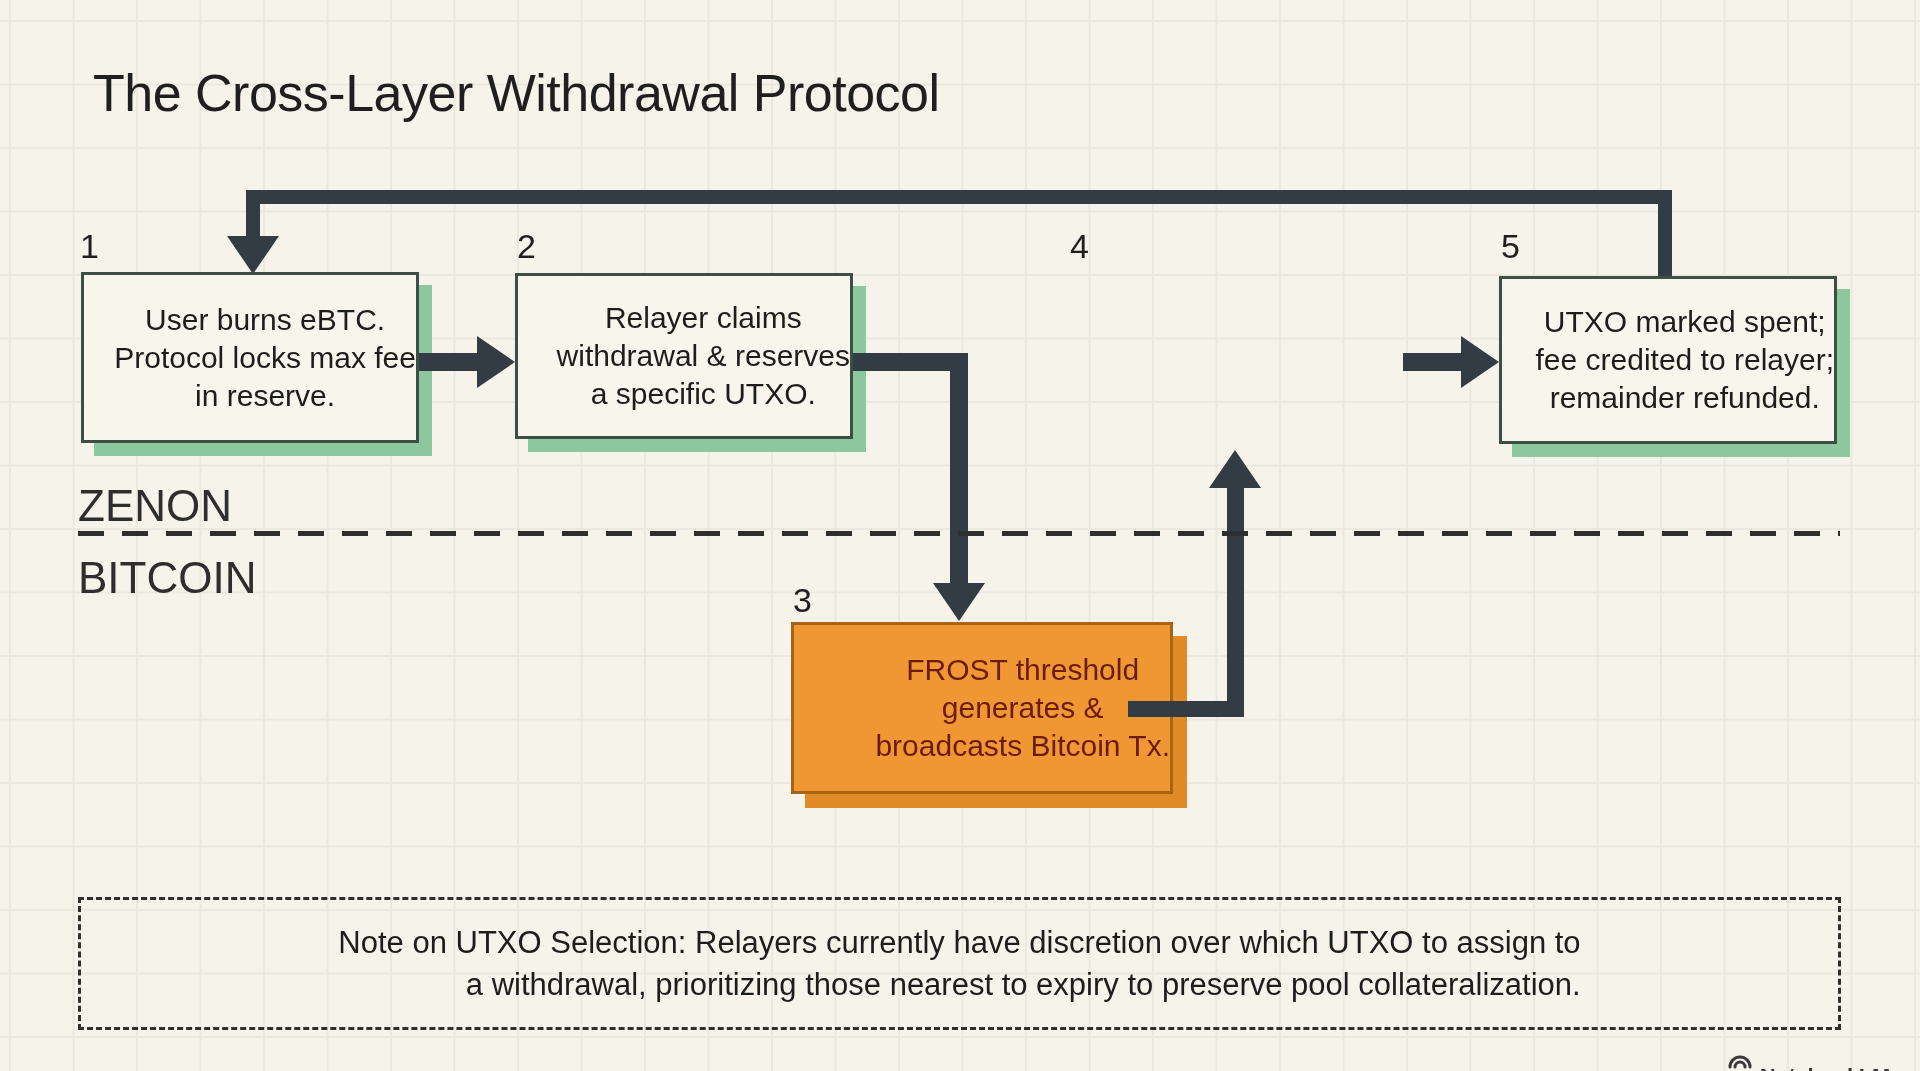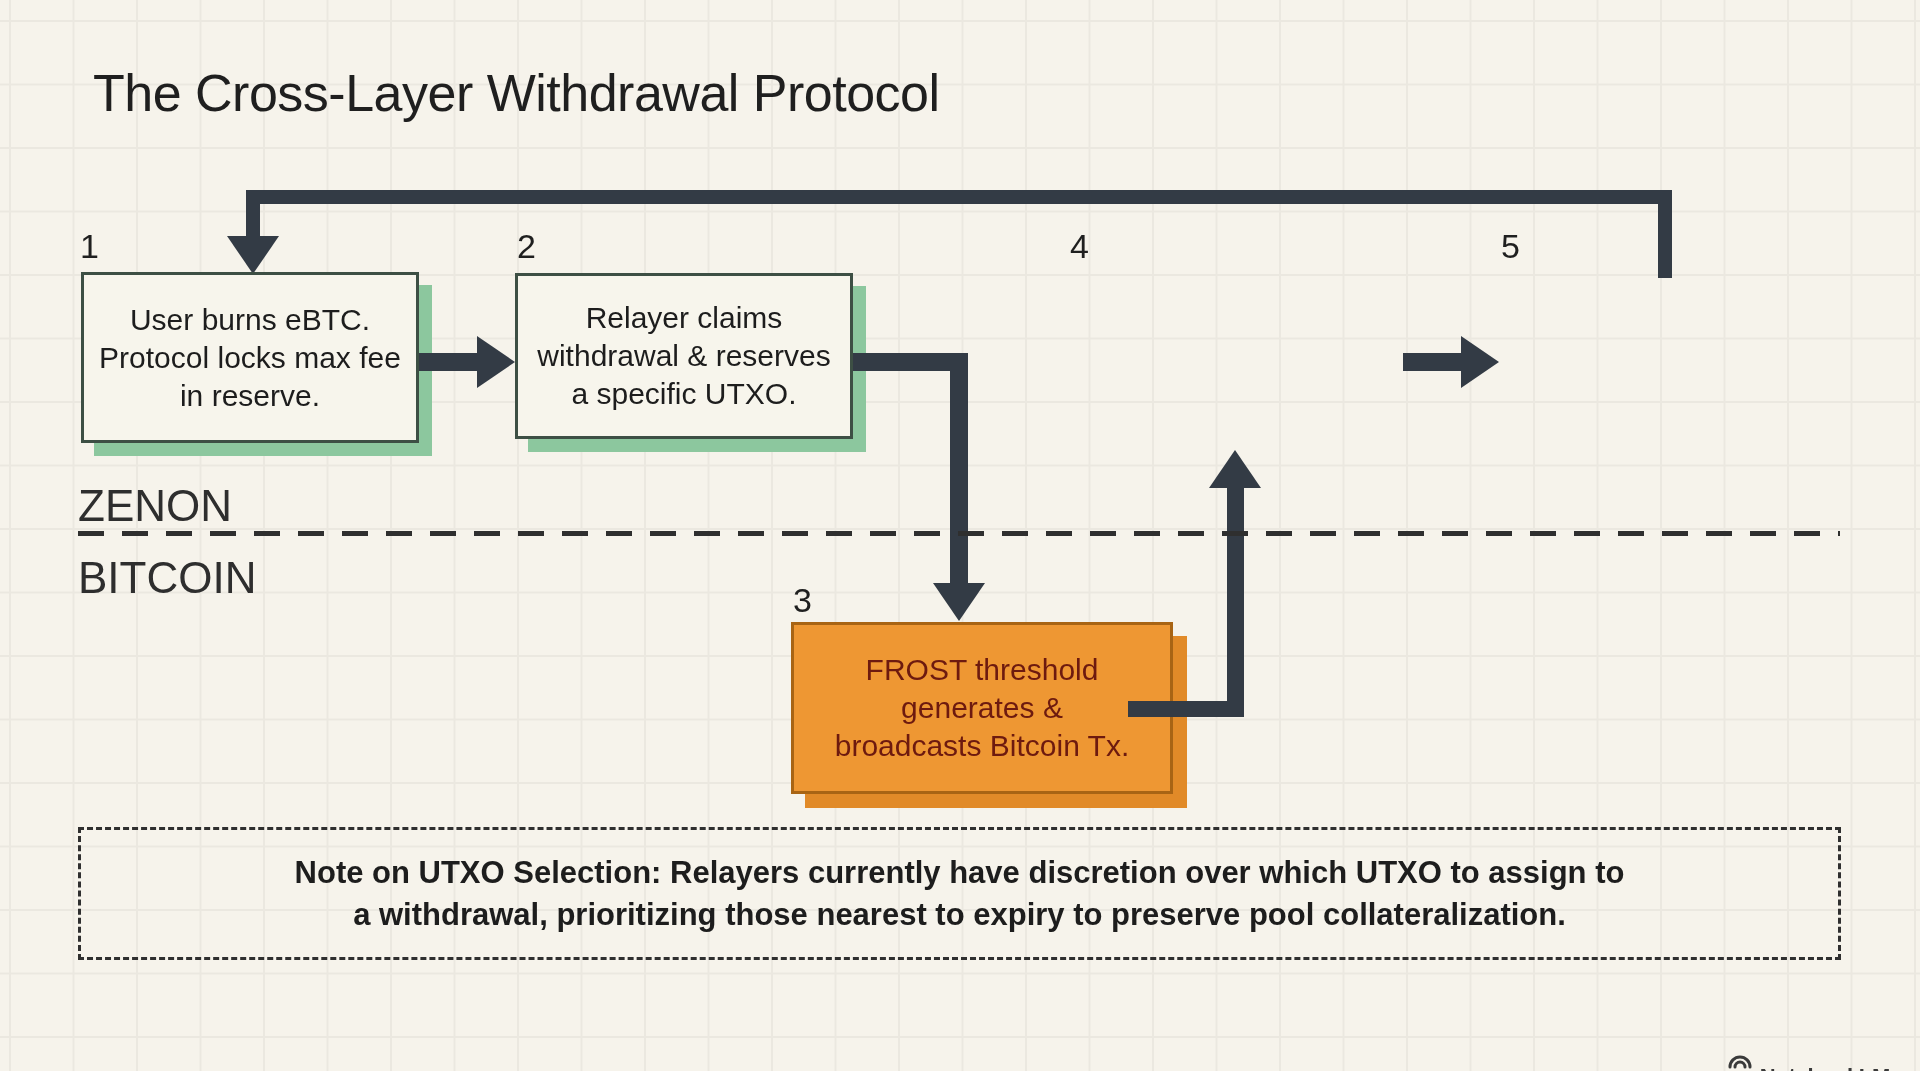"User burns eBTC." .box { align-items: center -> flex-end }
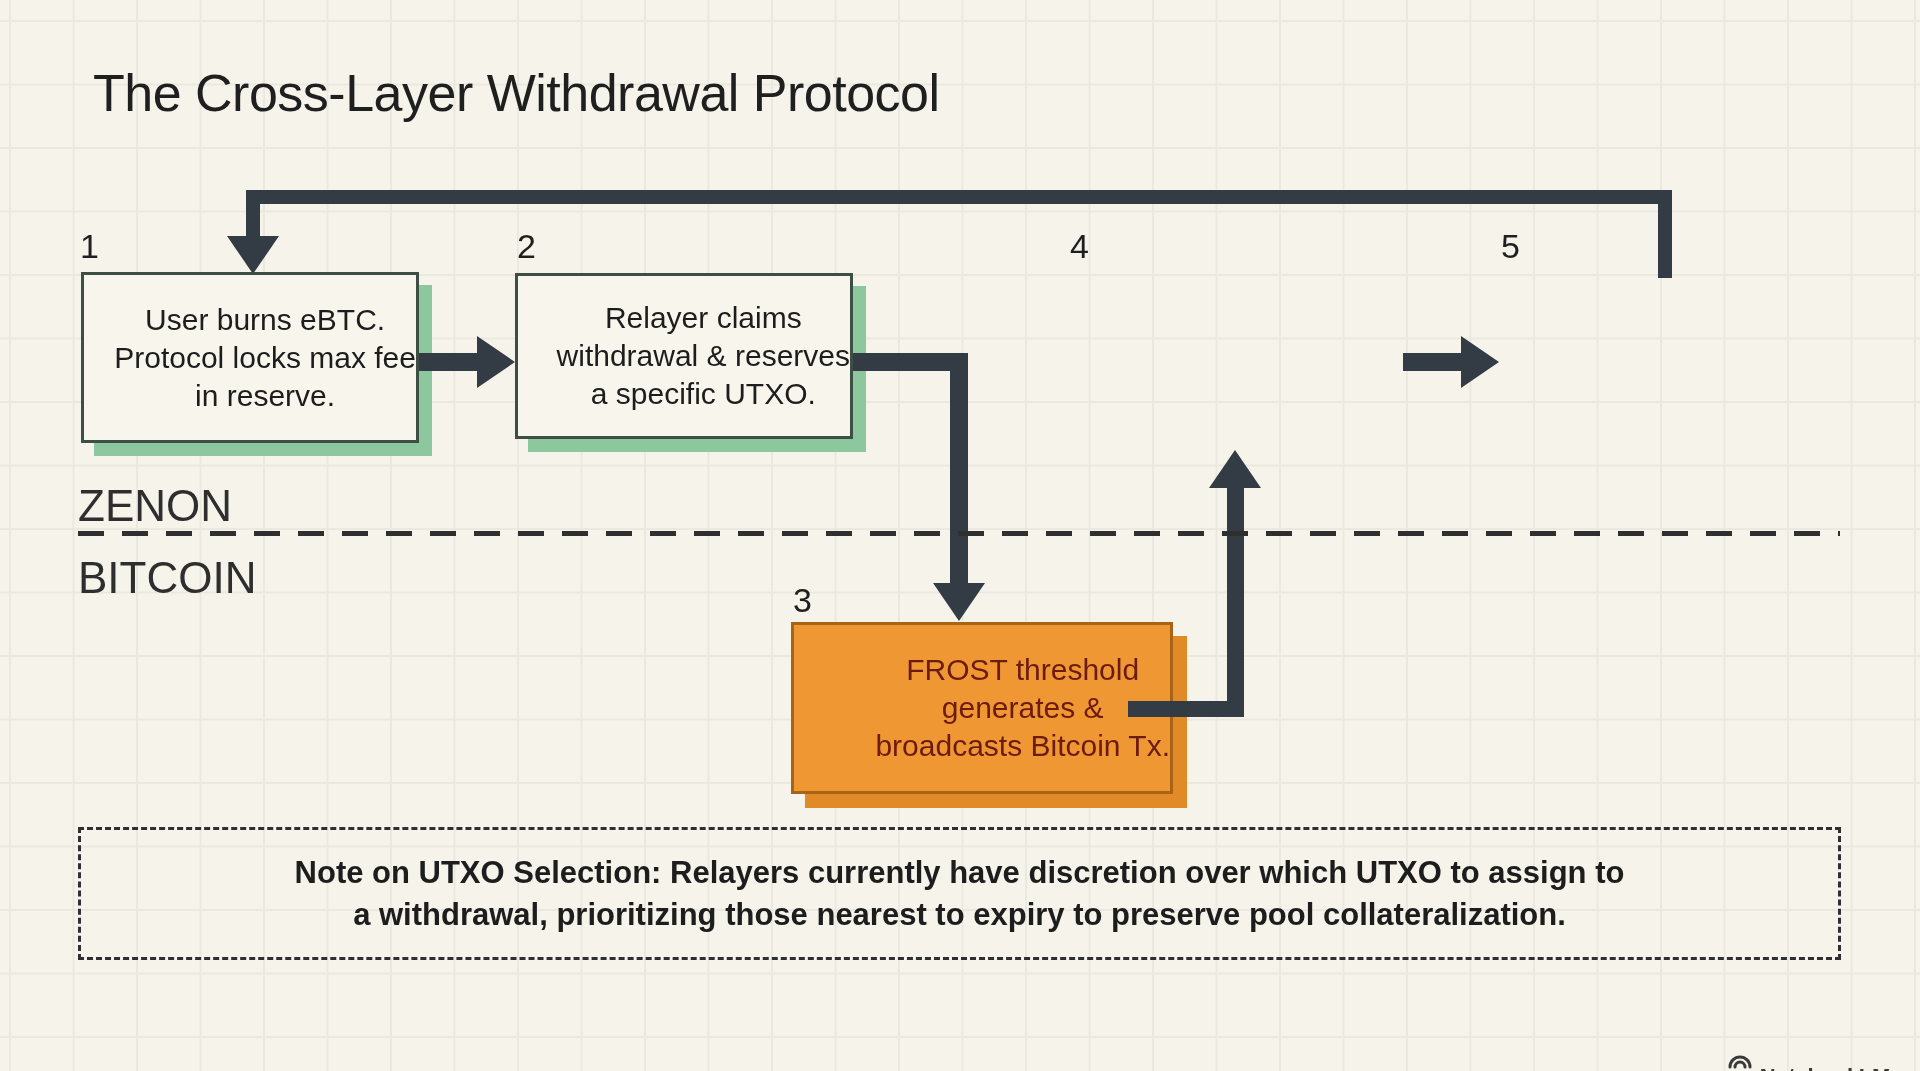"UTXO marked spent;" div.box { html: none -> <div> <span>UTXO marked spent; fee credited to relayer; remainder refunded.</span> </div> }
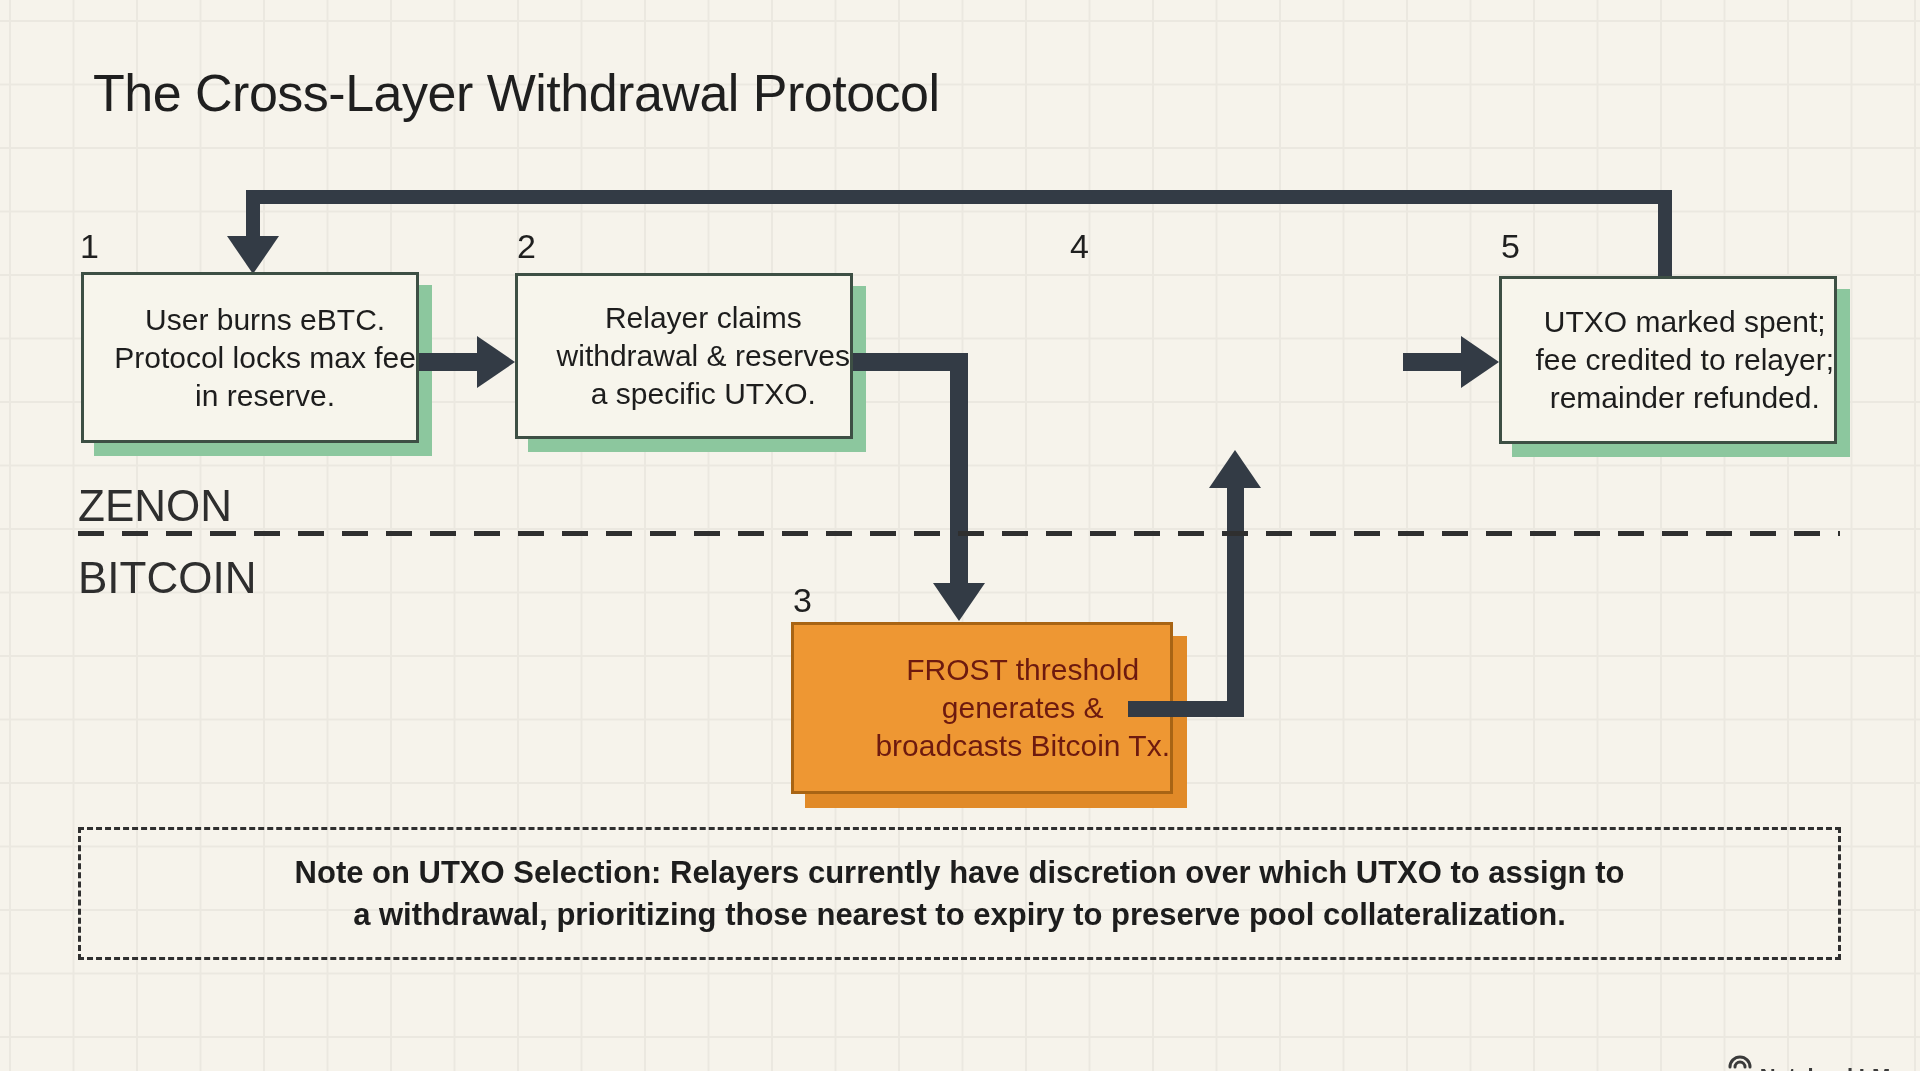"Note on UTXO Selection: Relayers" .note { font-weight: bold -> none; text-align: center -> right; top: 827px -> 897px }
